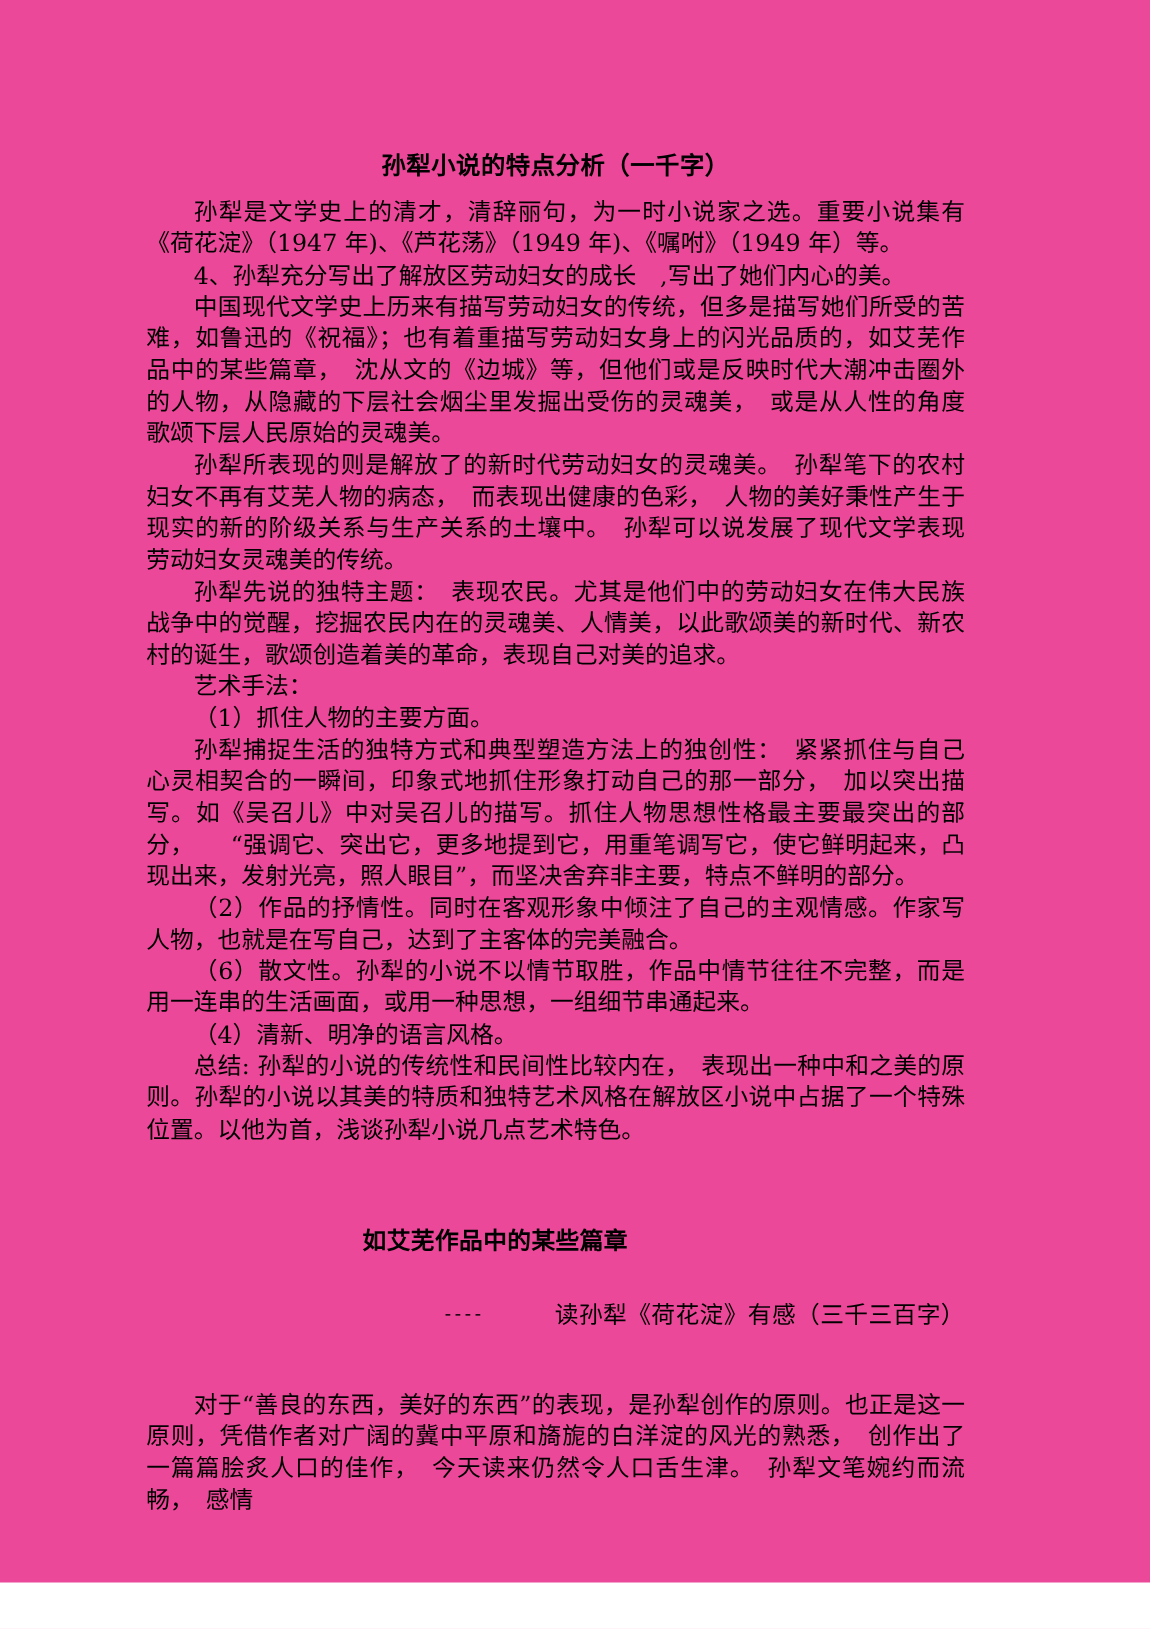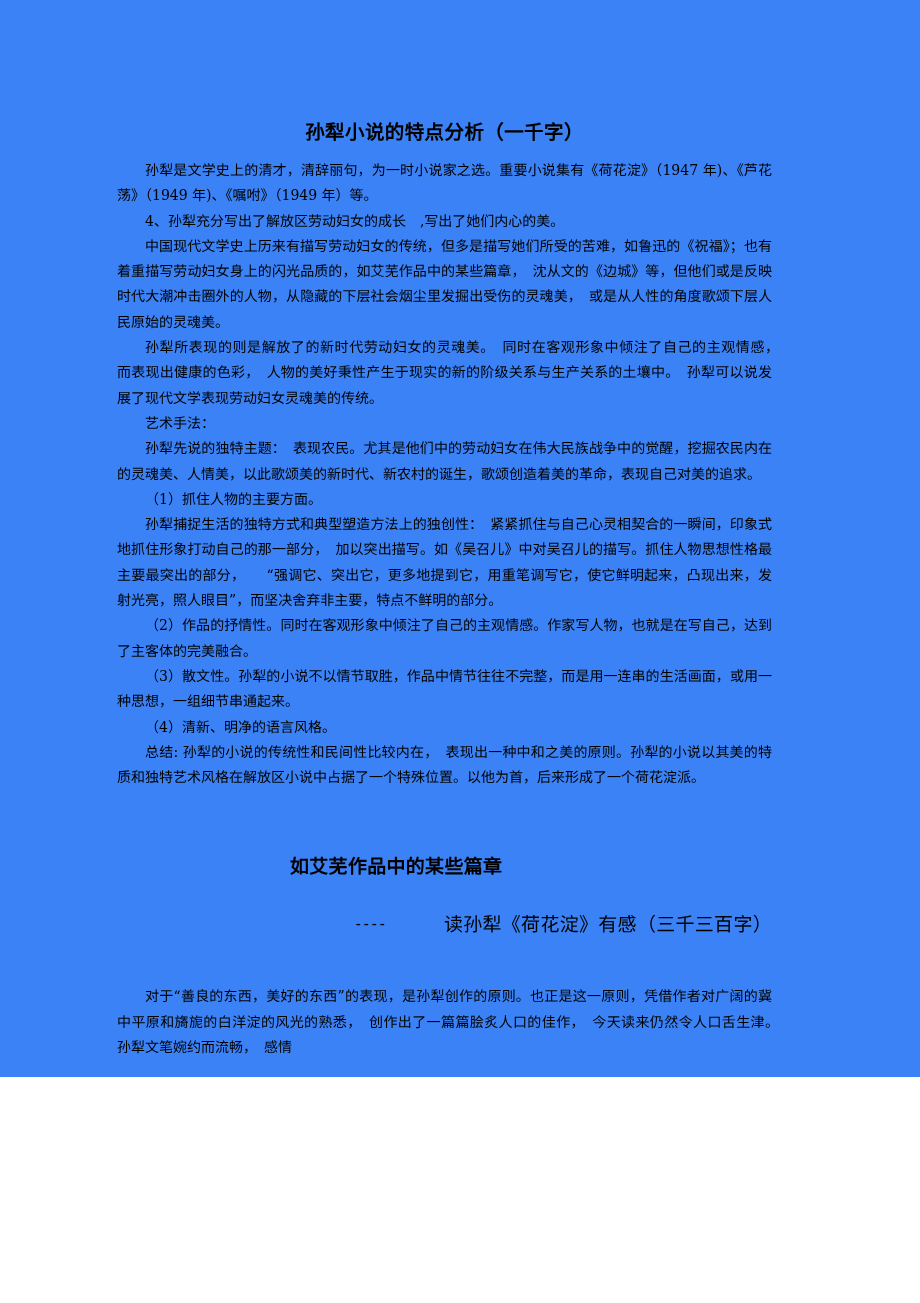"孙犁小说的特点分析（一千字）" .page { background: #3b82f6 -> #ec4899; height: 1077px -> 1266px }
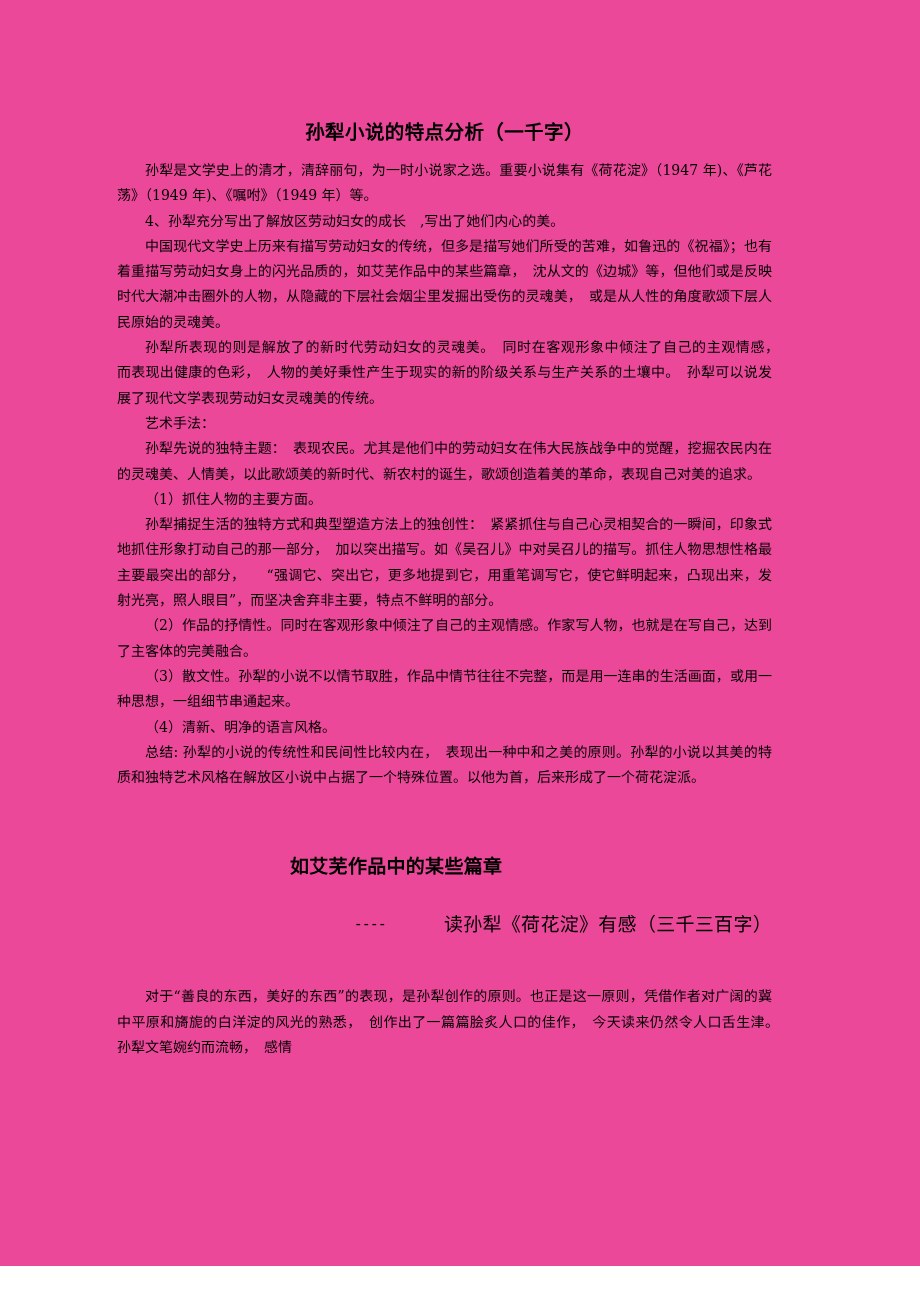"孙犁是文学史上的清才，清辞丽句，为一时小说家之选。重要小说集有《荷花淀》（194" .para { font-size: 14px -> 19px }
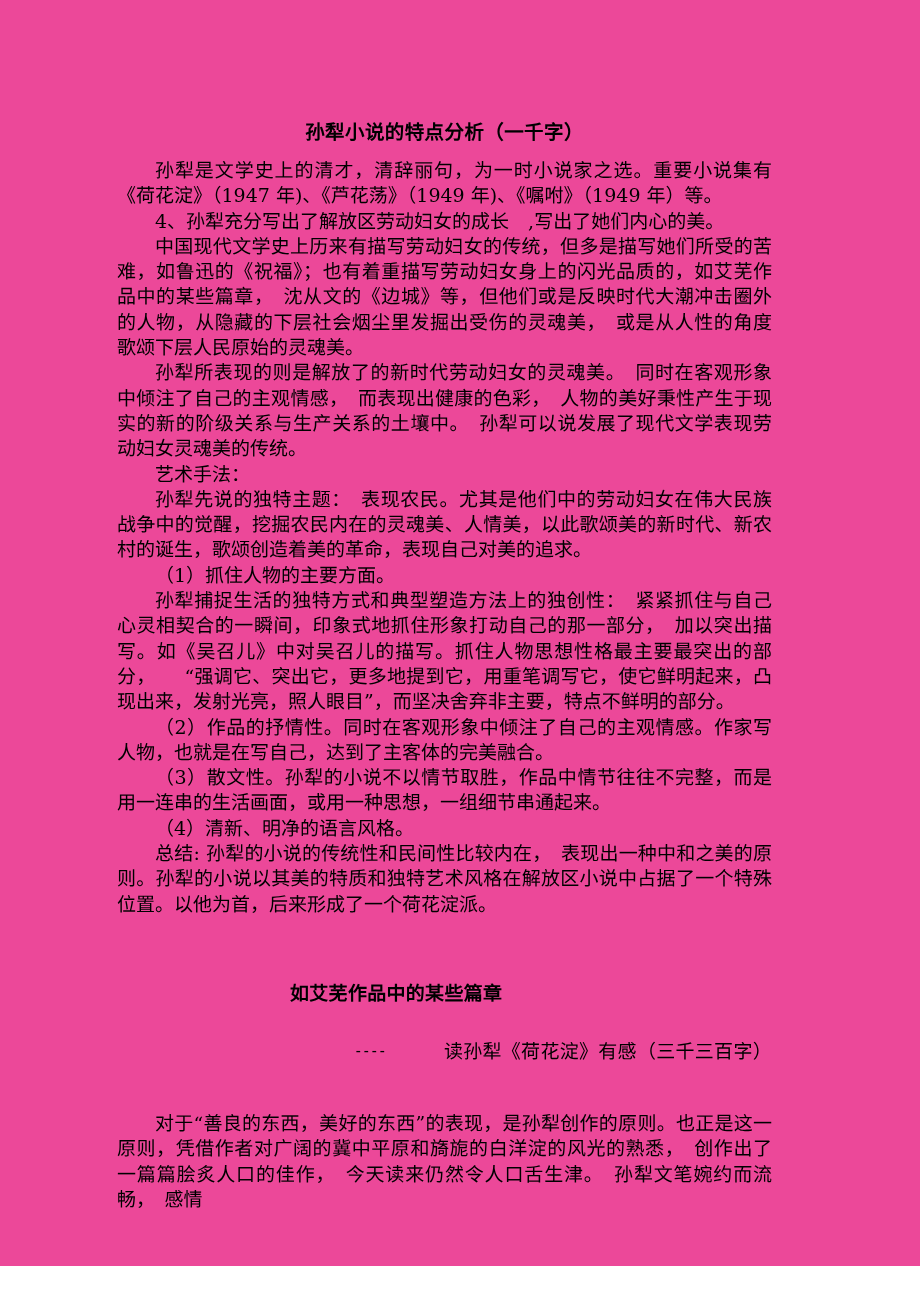"孙犁所表现的则是解放了的新时代劳动妇女的灵魂美。" p.para { text: 同时在客观形象中倾注了自己的主观情感 -> 孙犁笔下的农村妇女不再有艾芜人物的病态 }
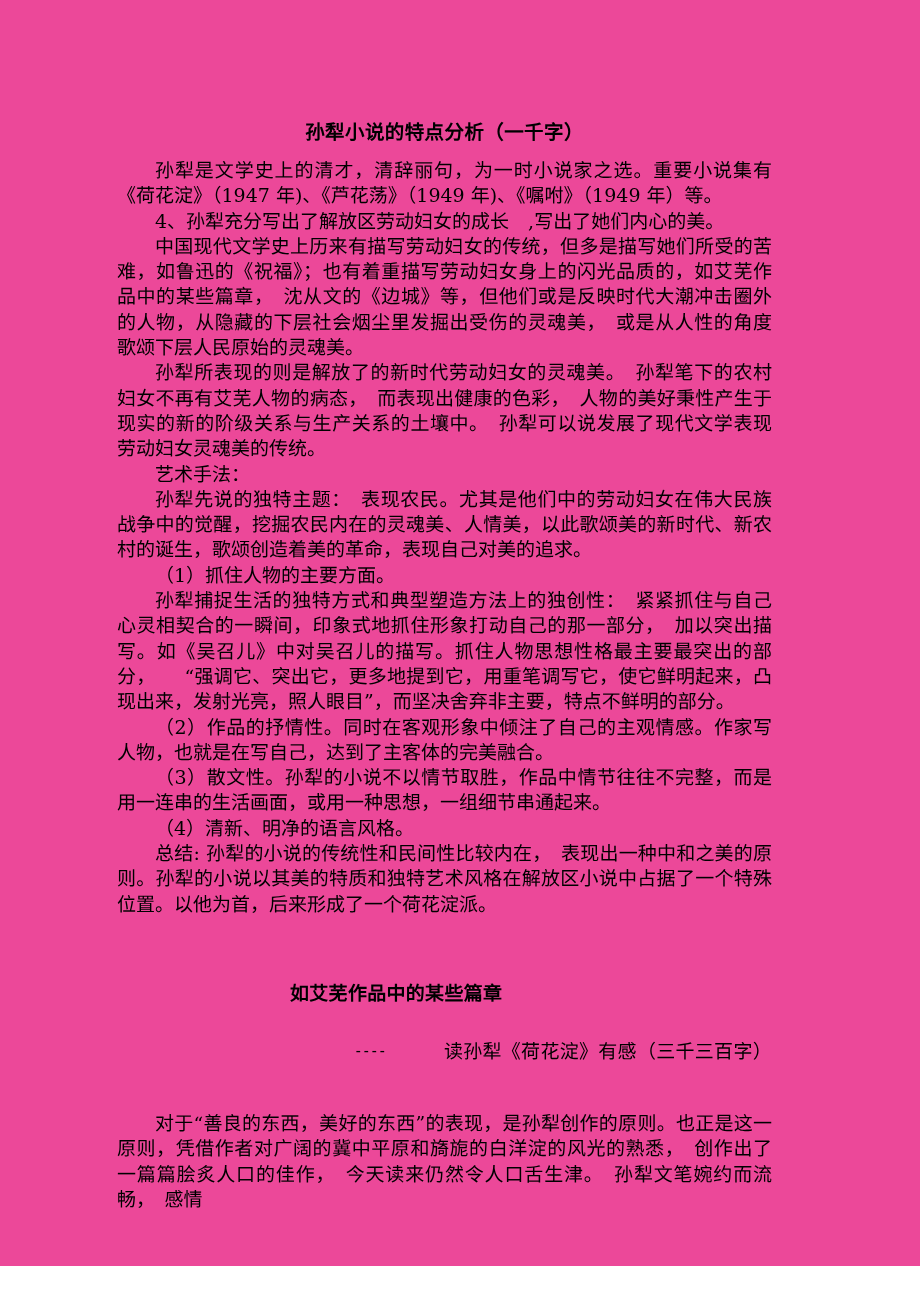"艺术手法：" p.para { order: before "孙犁先说的独特主题：" -> after "孙犁先说的独特主题：" }
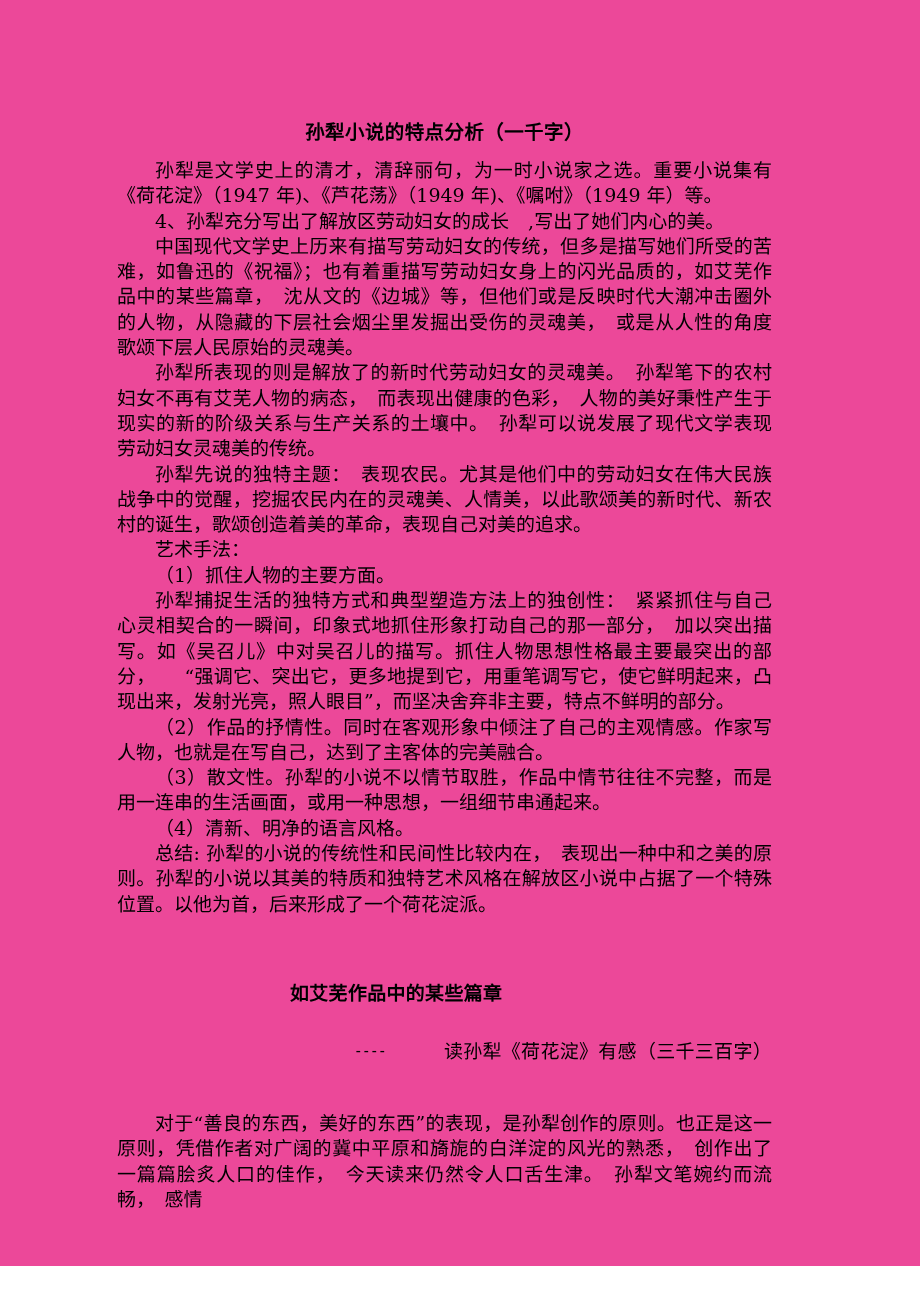"（3）散文性。孙犁的小说不以情节取胜，作品中情节往往不完整，而是用一连串的生活画" p.para { text: 3 -> 6 }
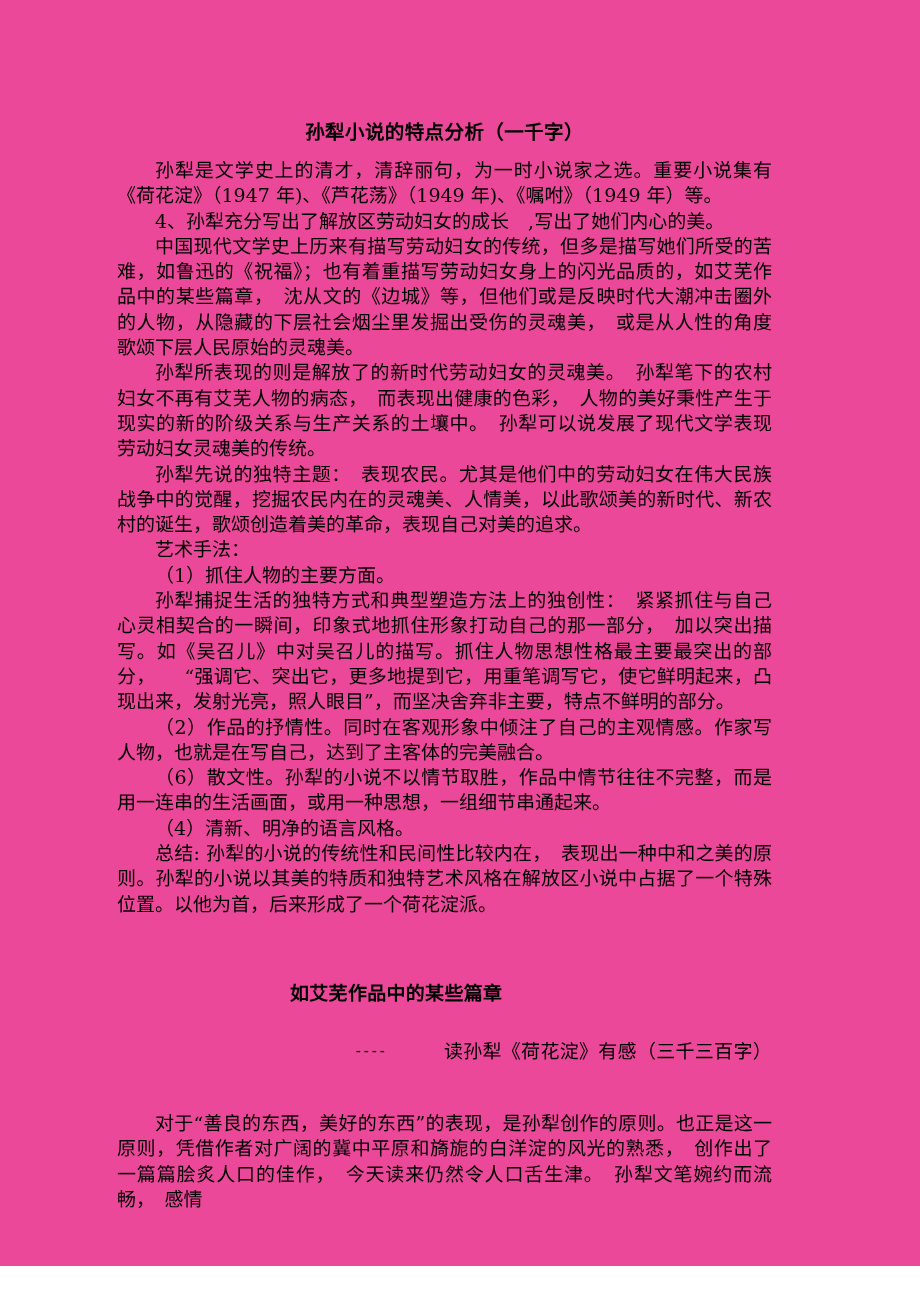"总结: 孙犁的小说的传统性和民间性比较内在，" p.para { text: 后来形成了一个荷花淀派 -> 浅谈孙犁小说几点艺术特色 }
